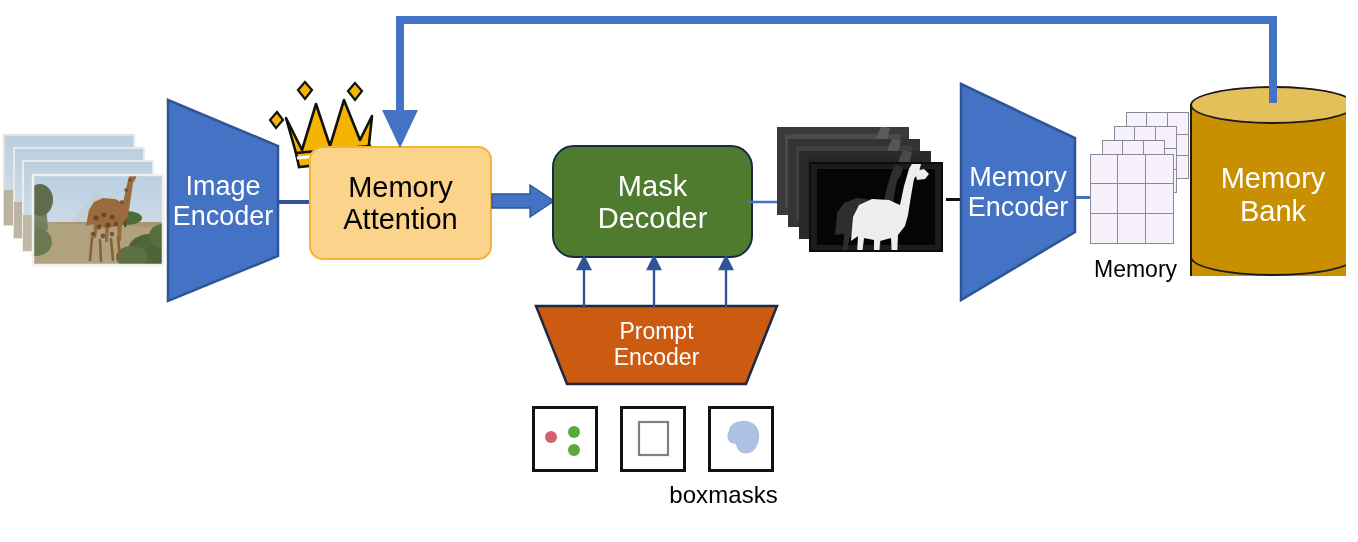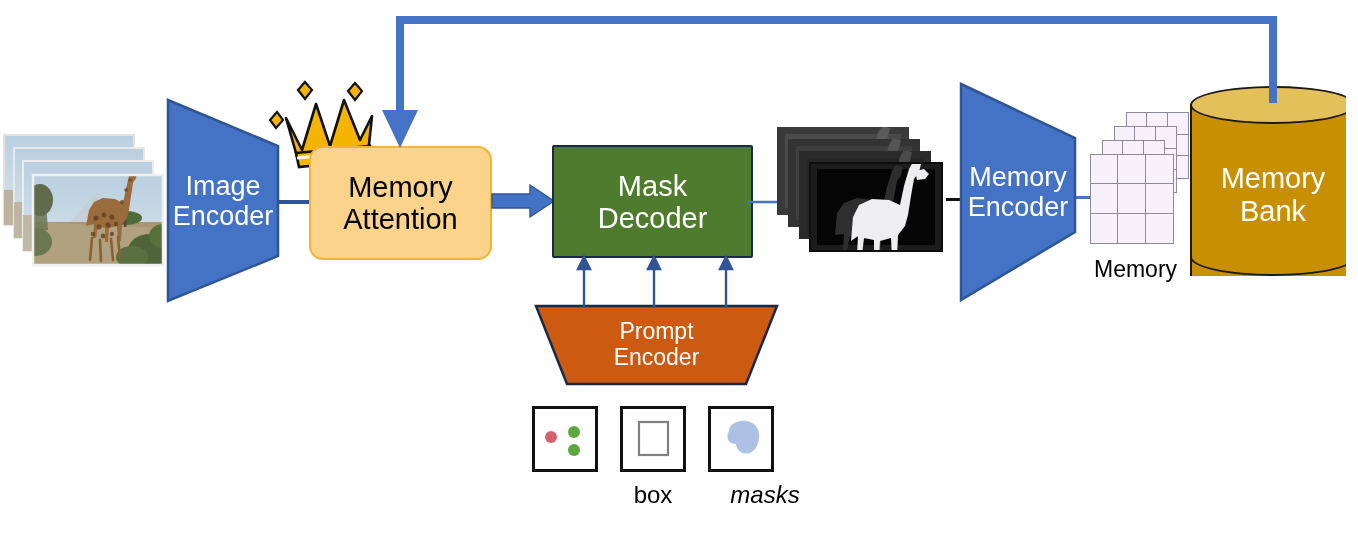"Mask" #mask-decoder { border-radius: 2px -> 22px }
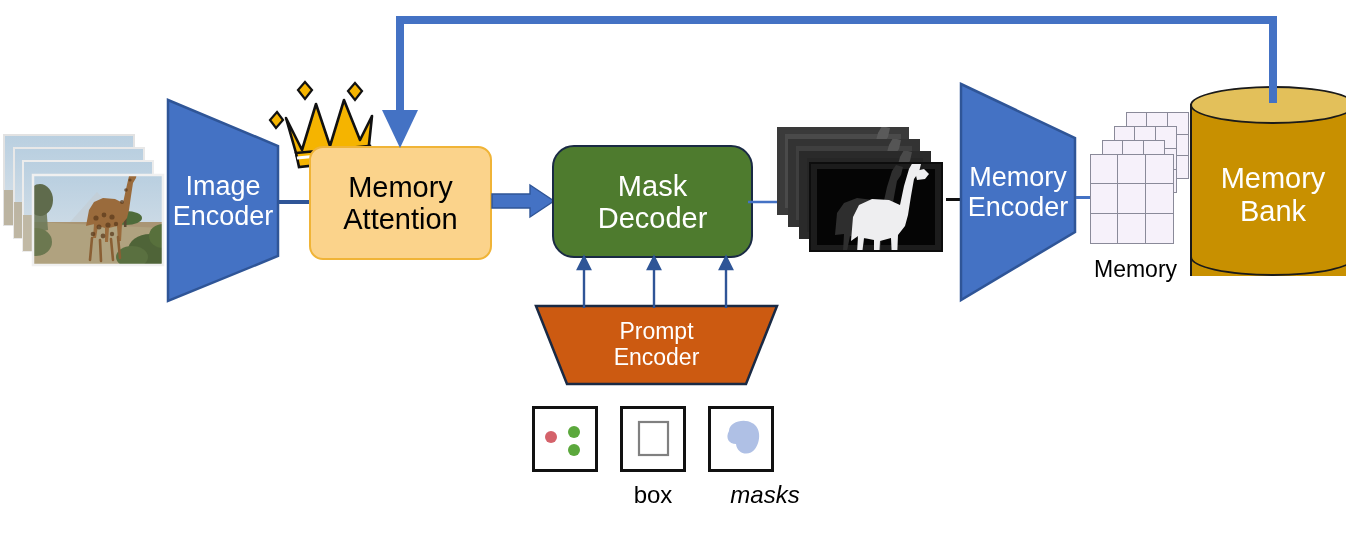"box" div.prompt-caption { text-align: none -> right }
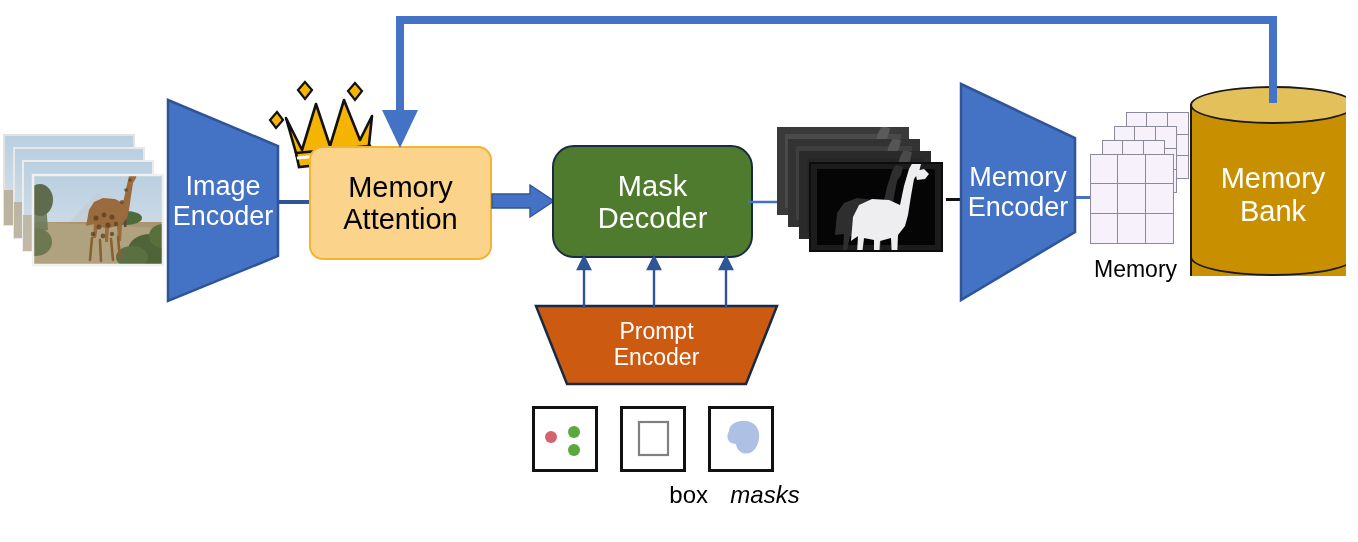"masks" div.prompt-caption { font-style: italic -> none; left: 710px -> 688px }
